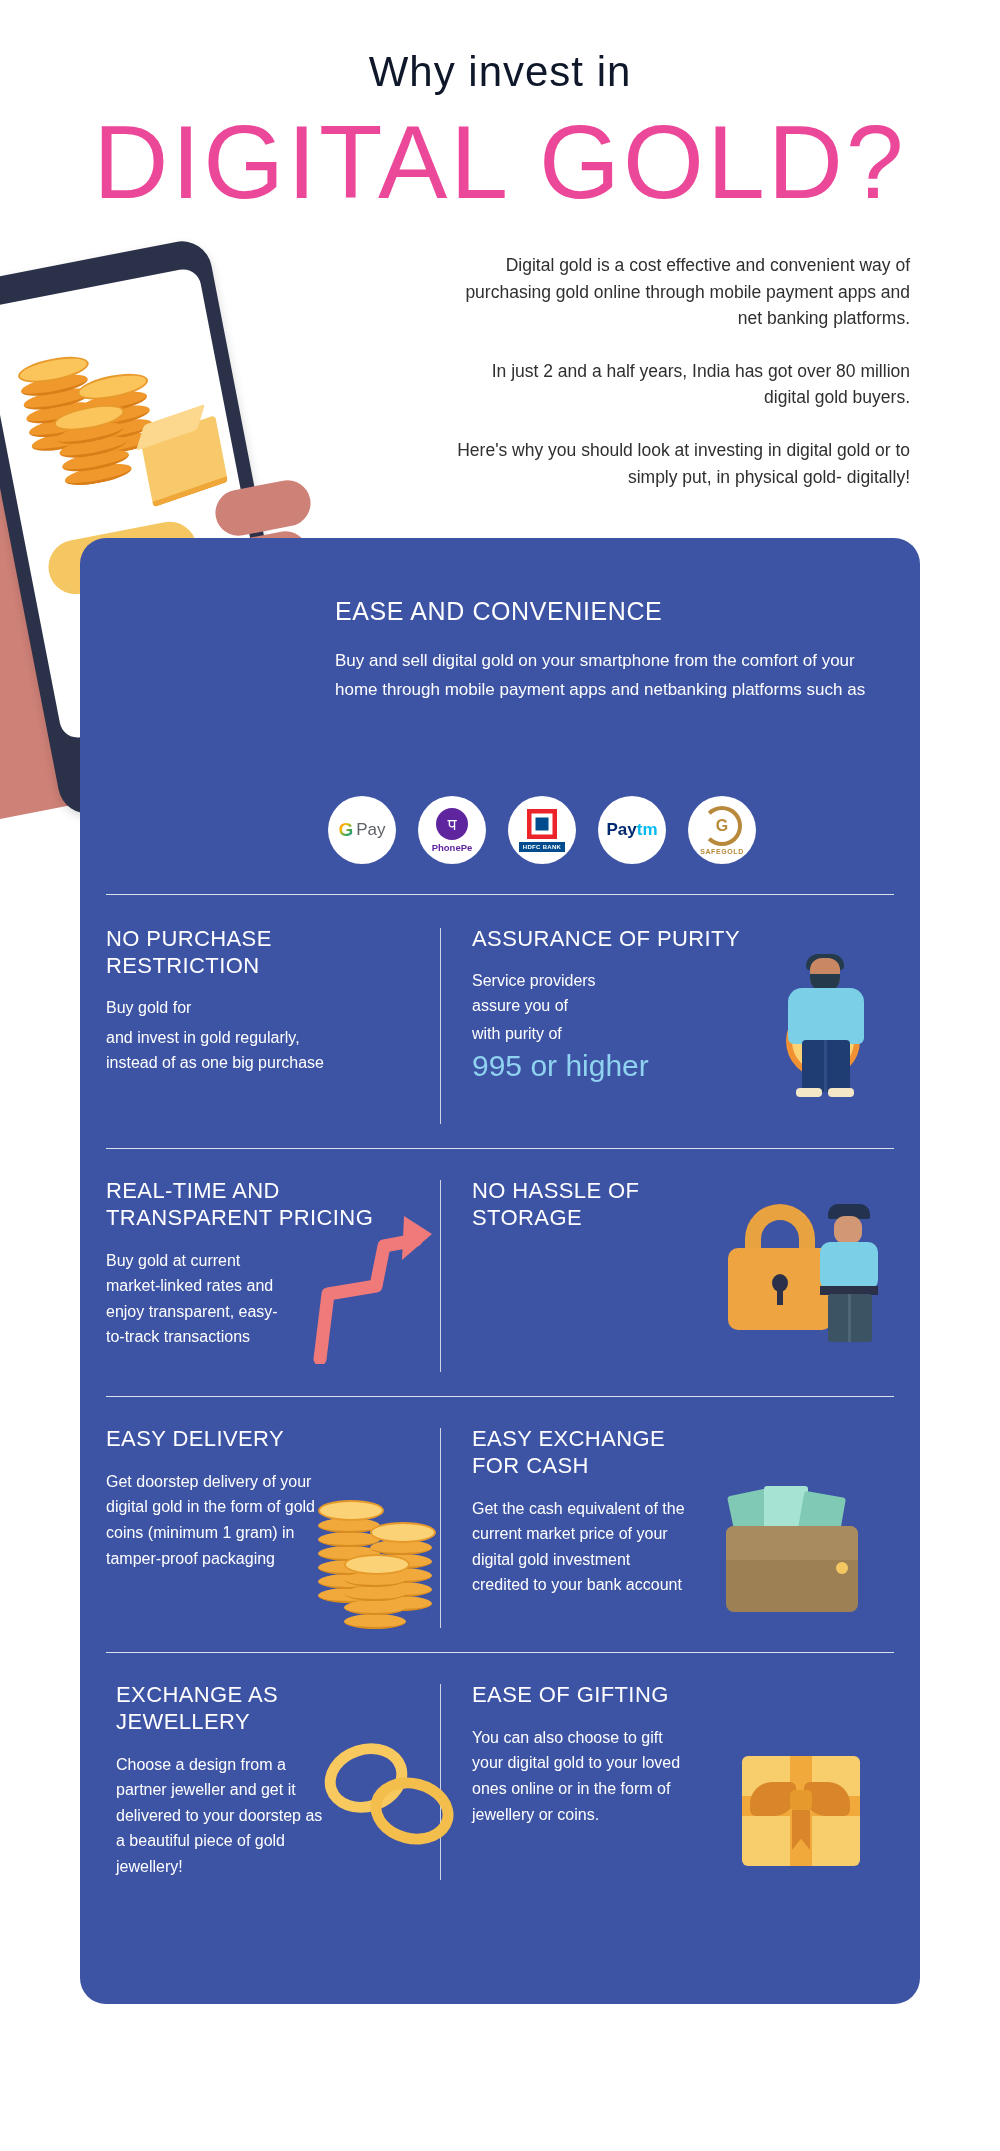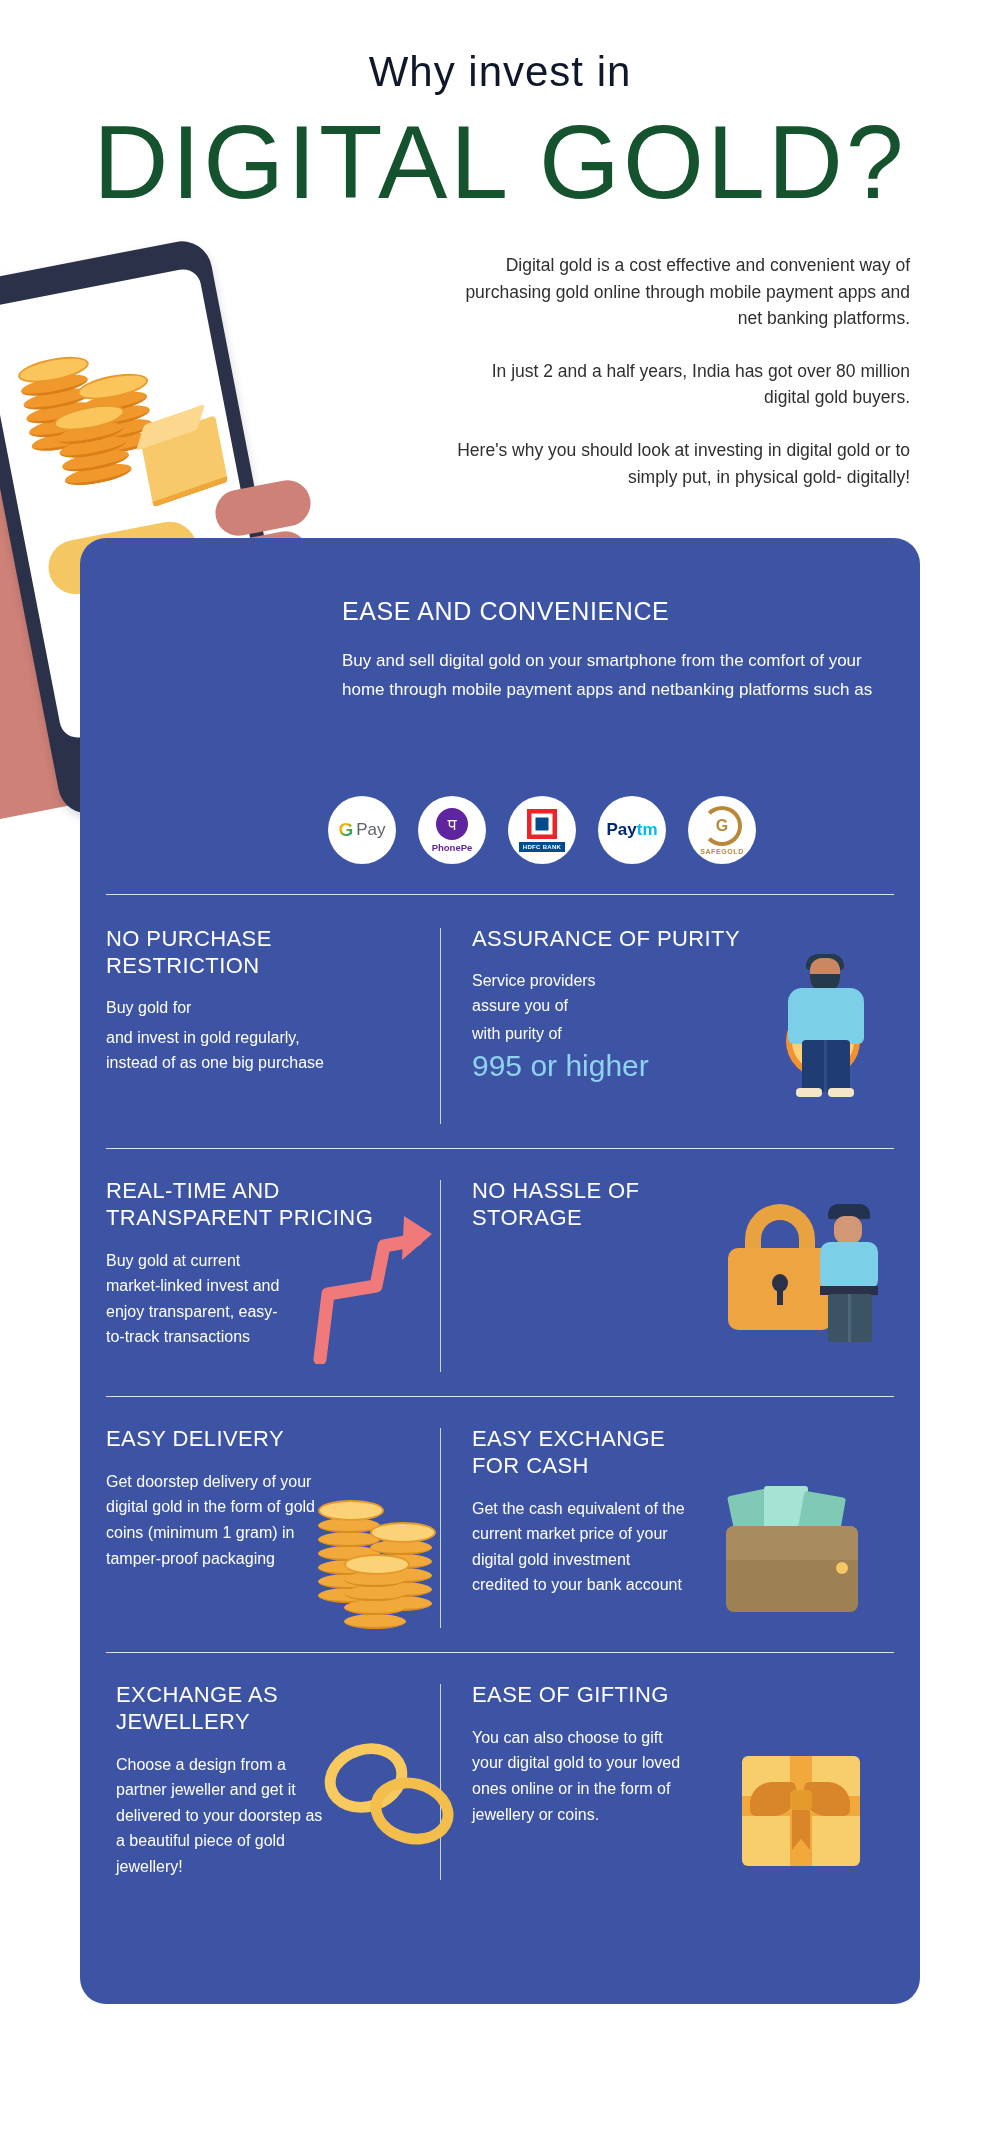"DIGITAL GOLD?" .bigtitle { color: #14532d -> #ec4899 }
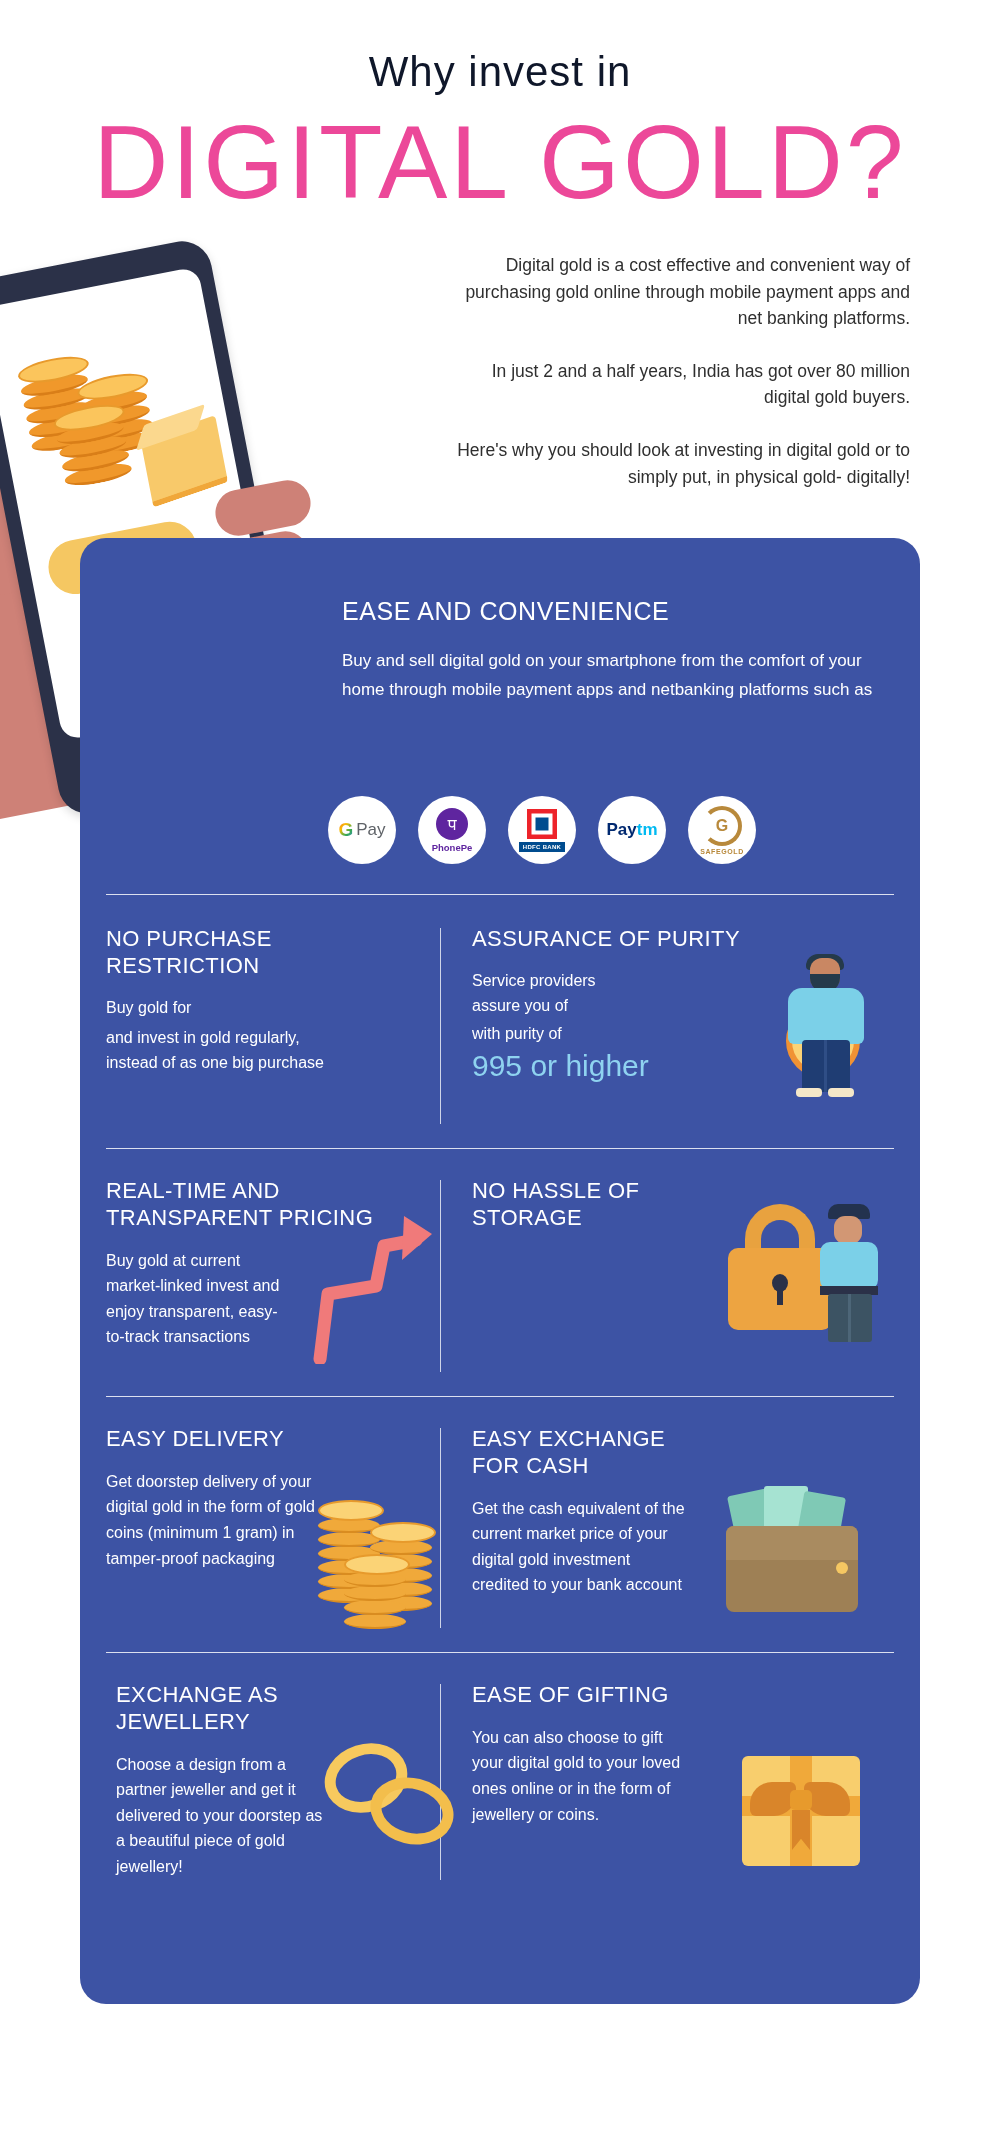"EASE AND CONVENIENCE" .ease { left: 262px -> 255px }
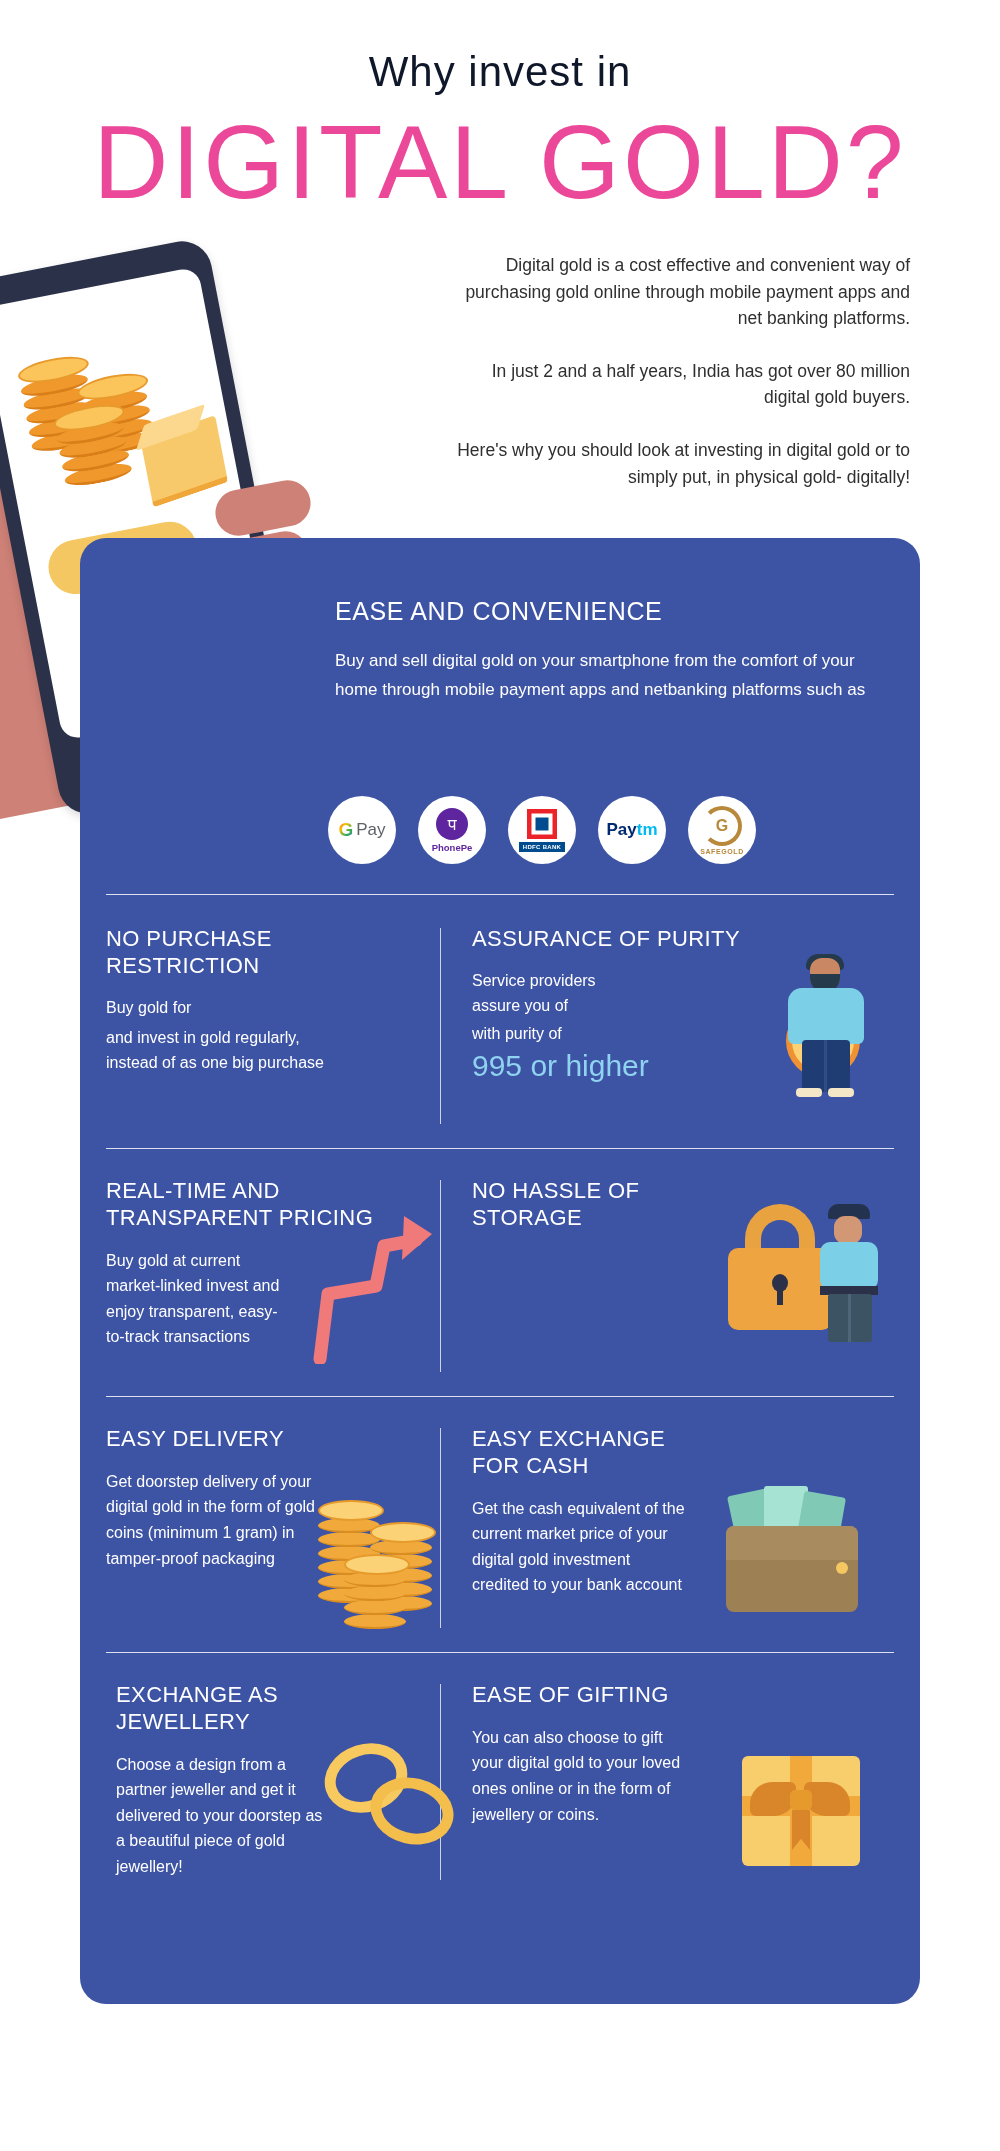"Buy gold at current market-linked" p { text: invest -> rates }
